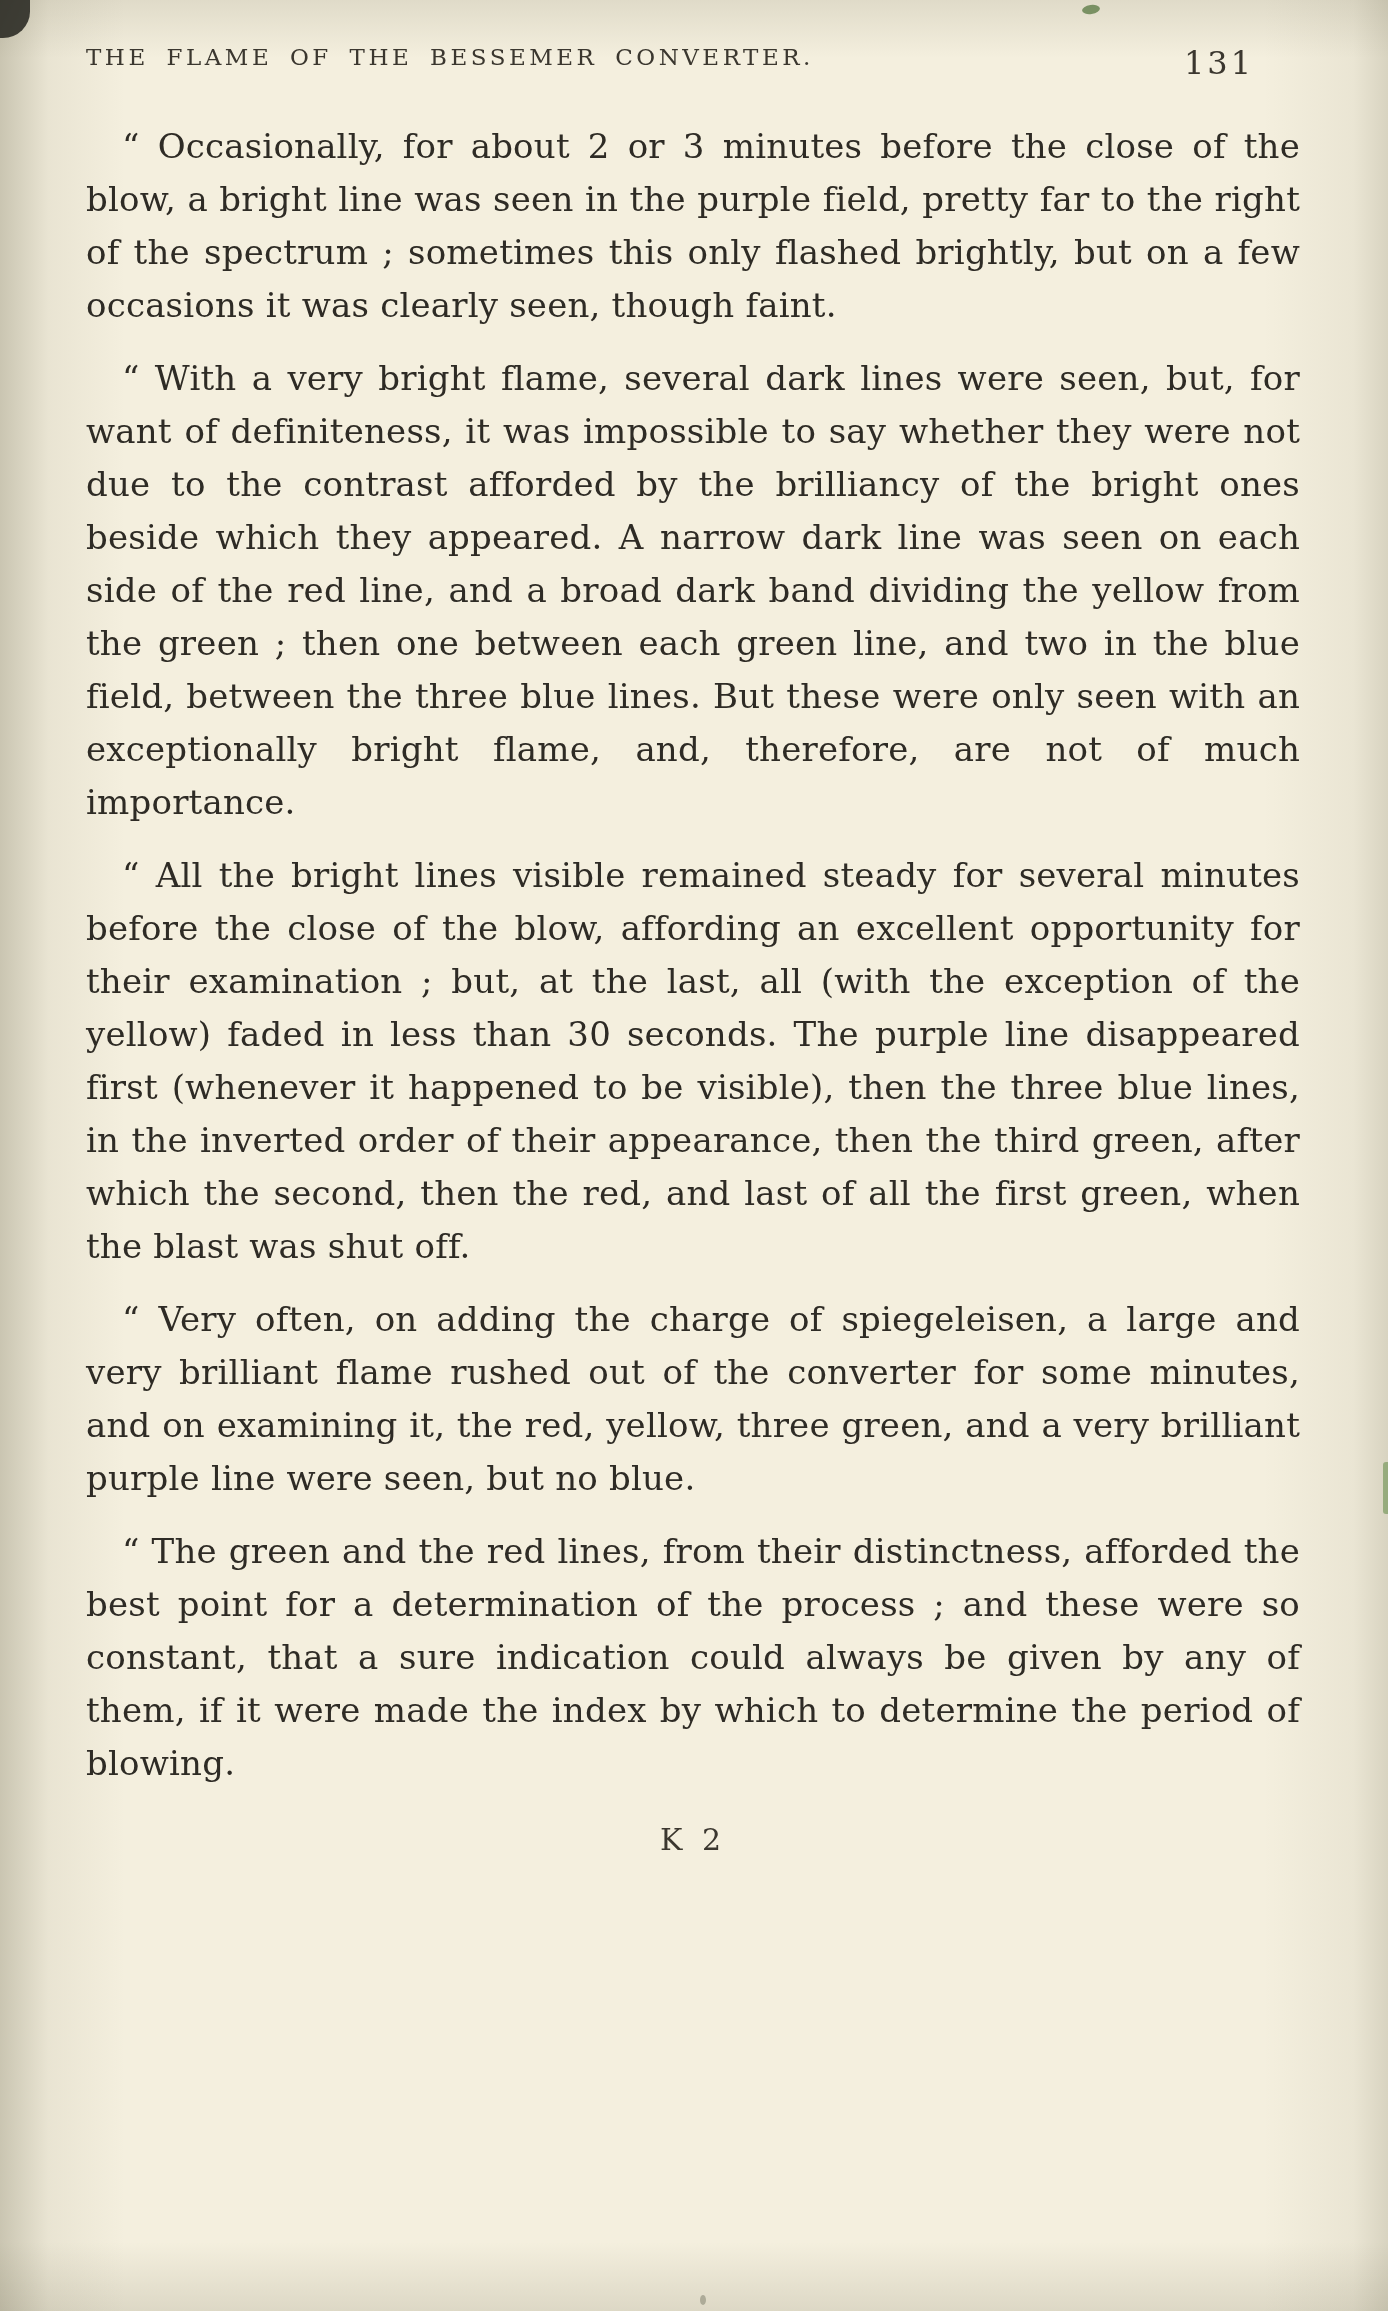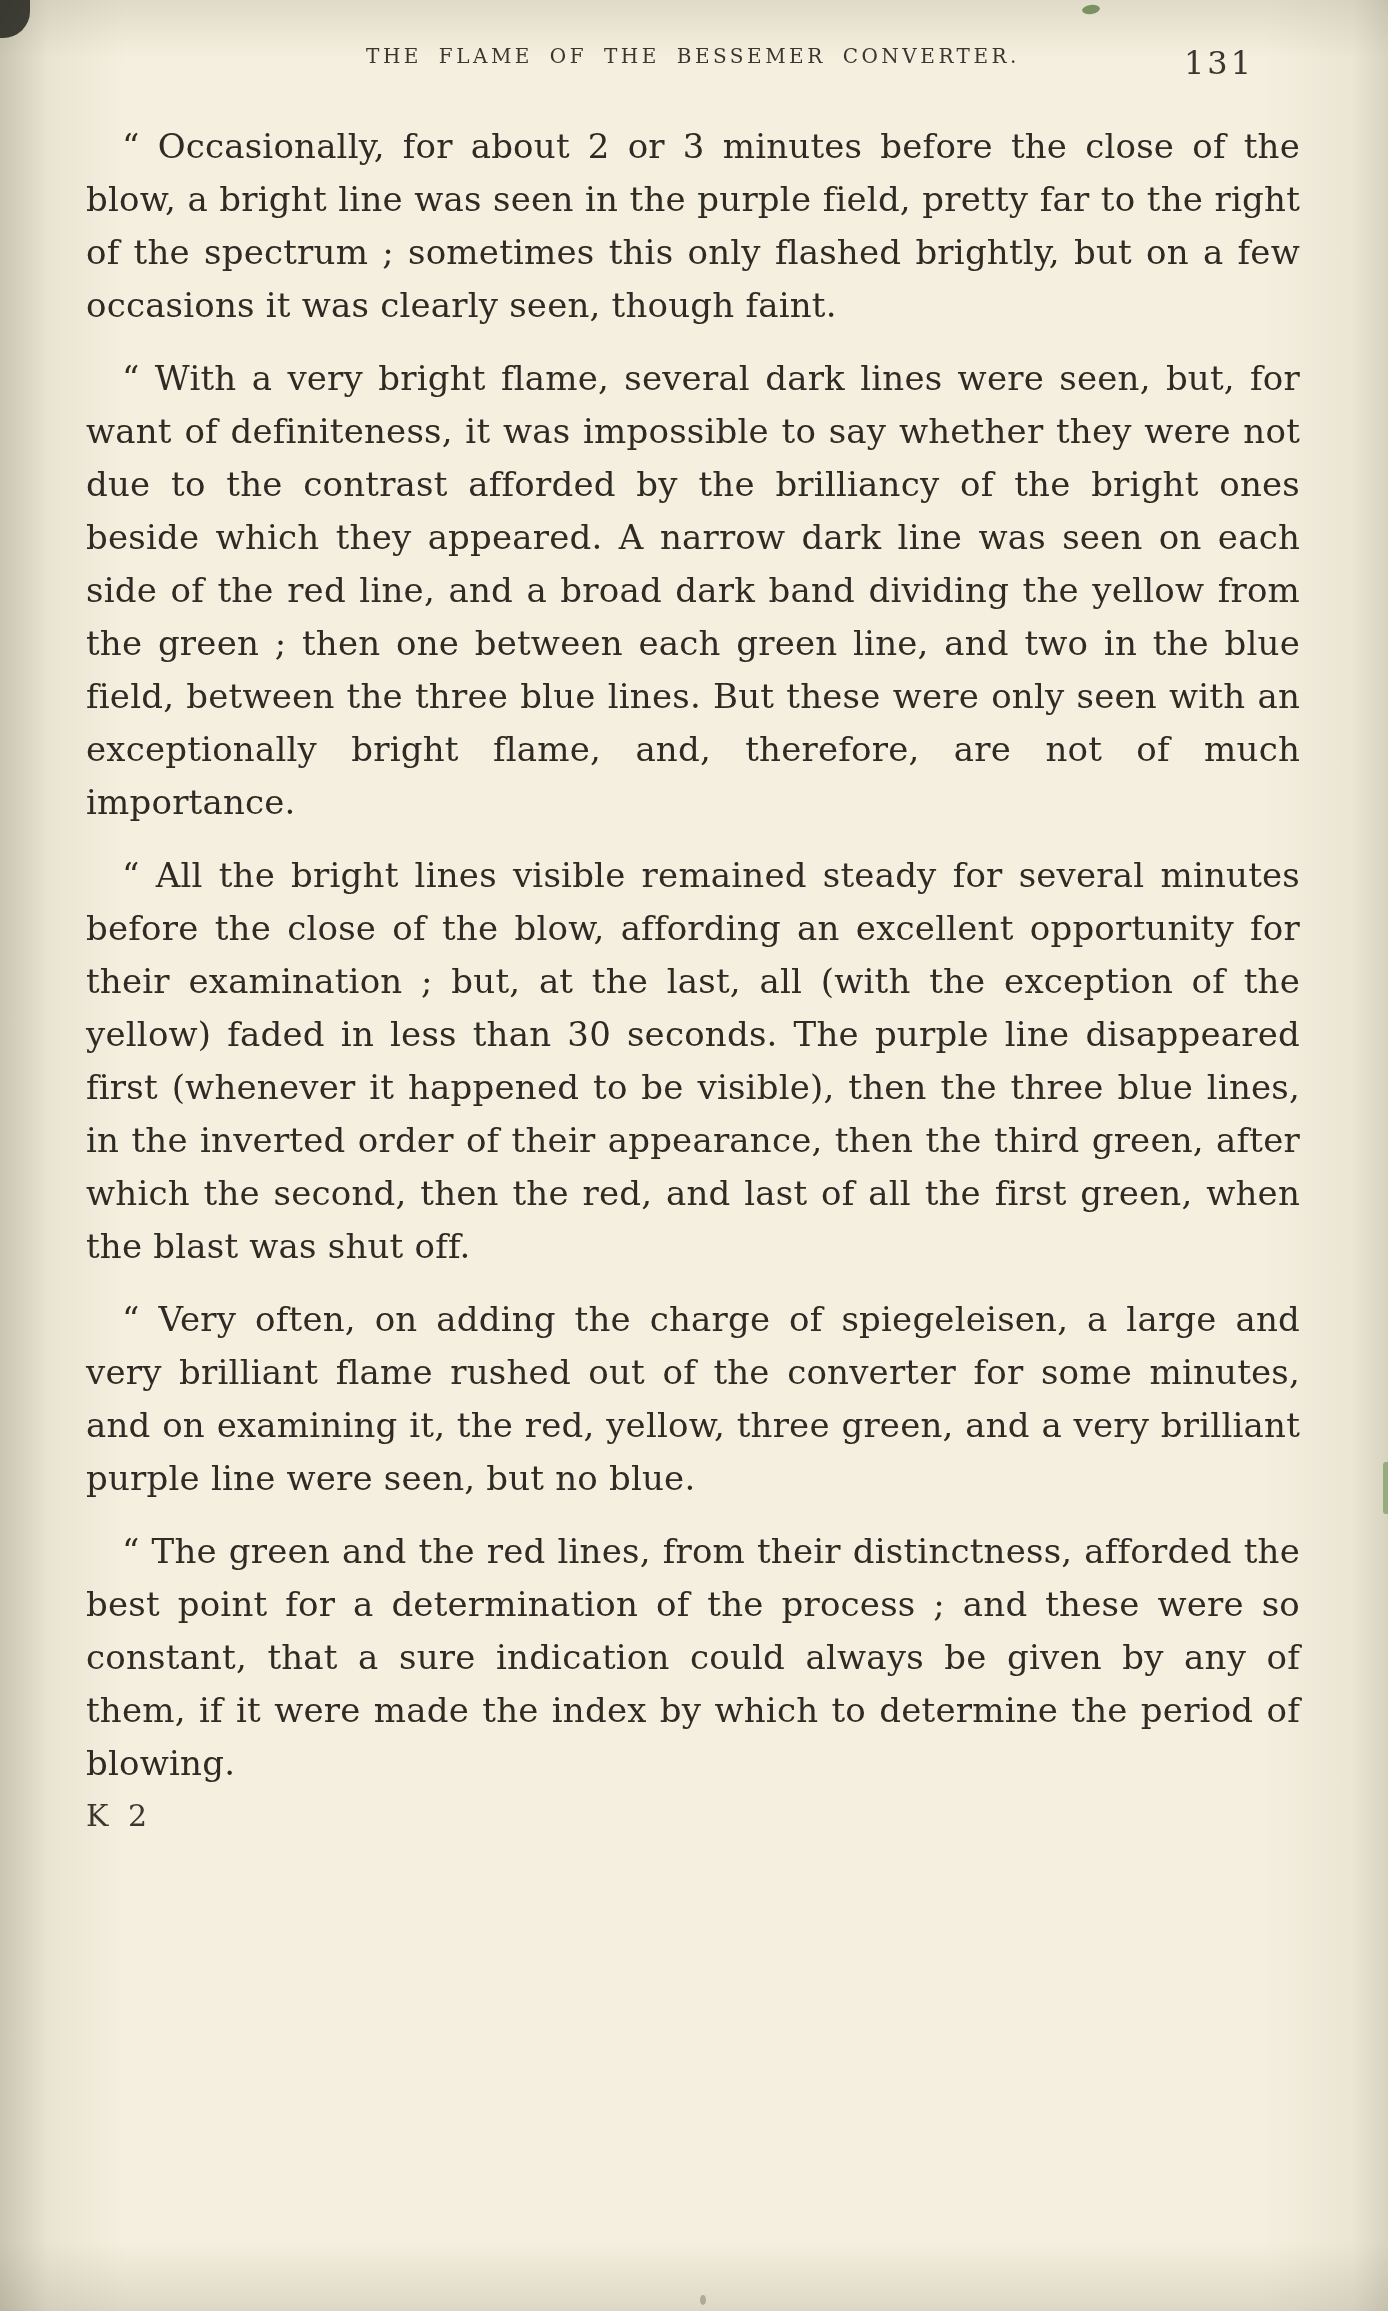"THE FLAME OF THE BESSEMER" .header-title { font-size: 20px -> 23px; text-align: center -> left }
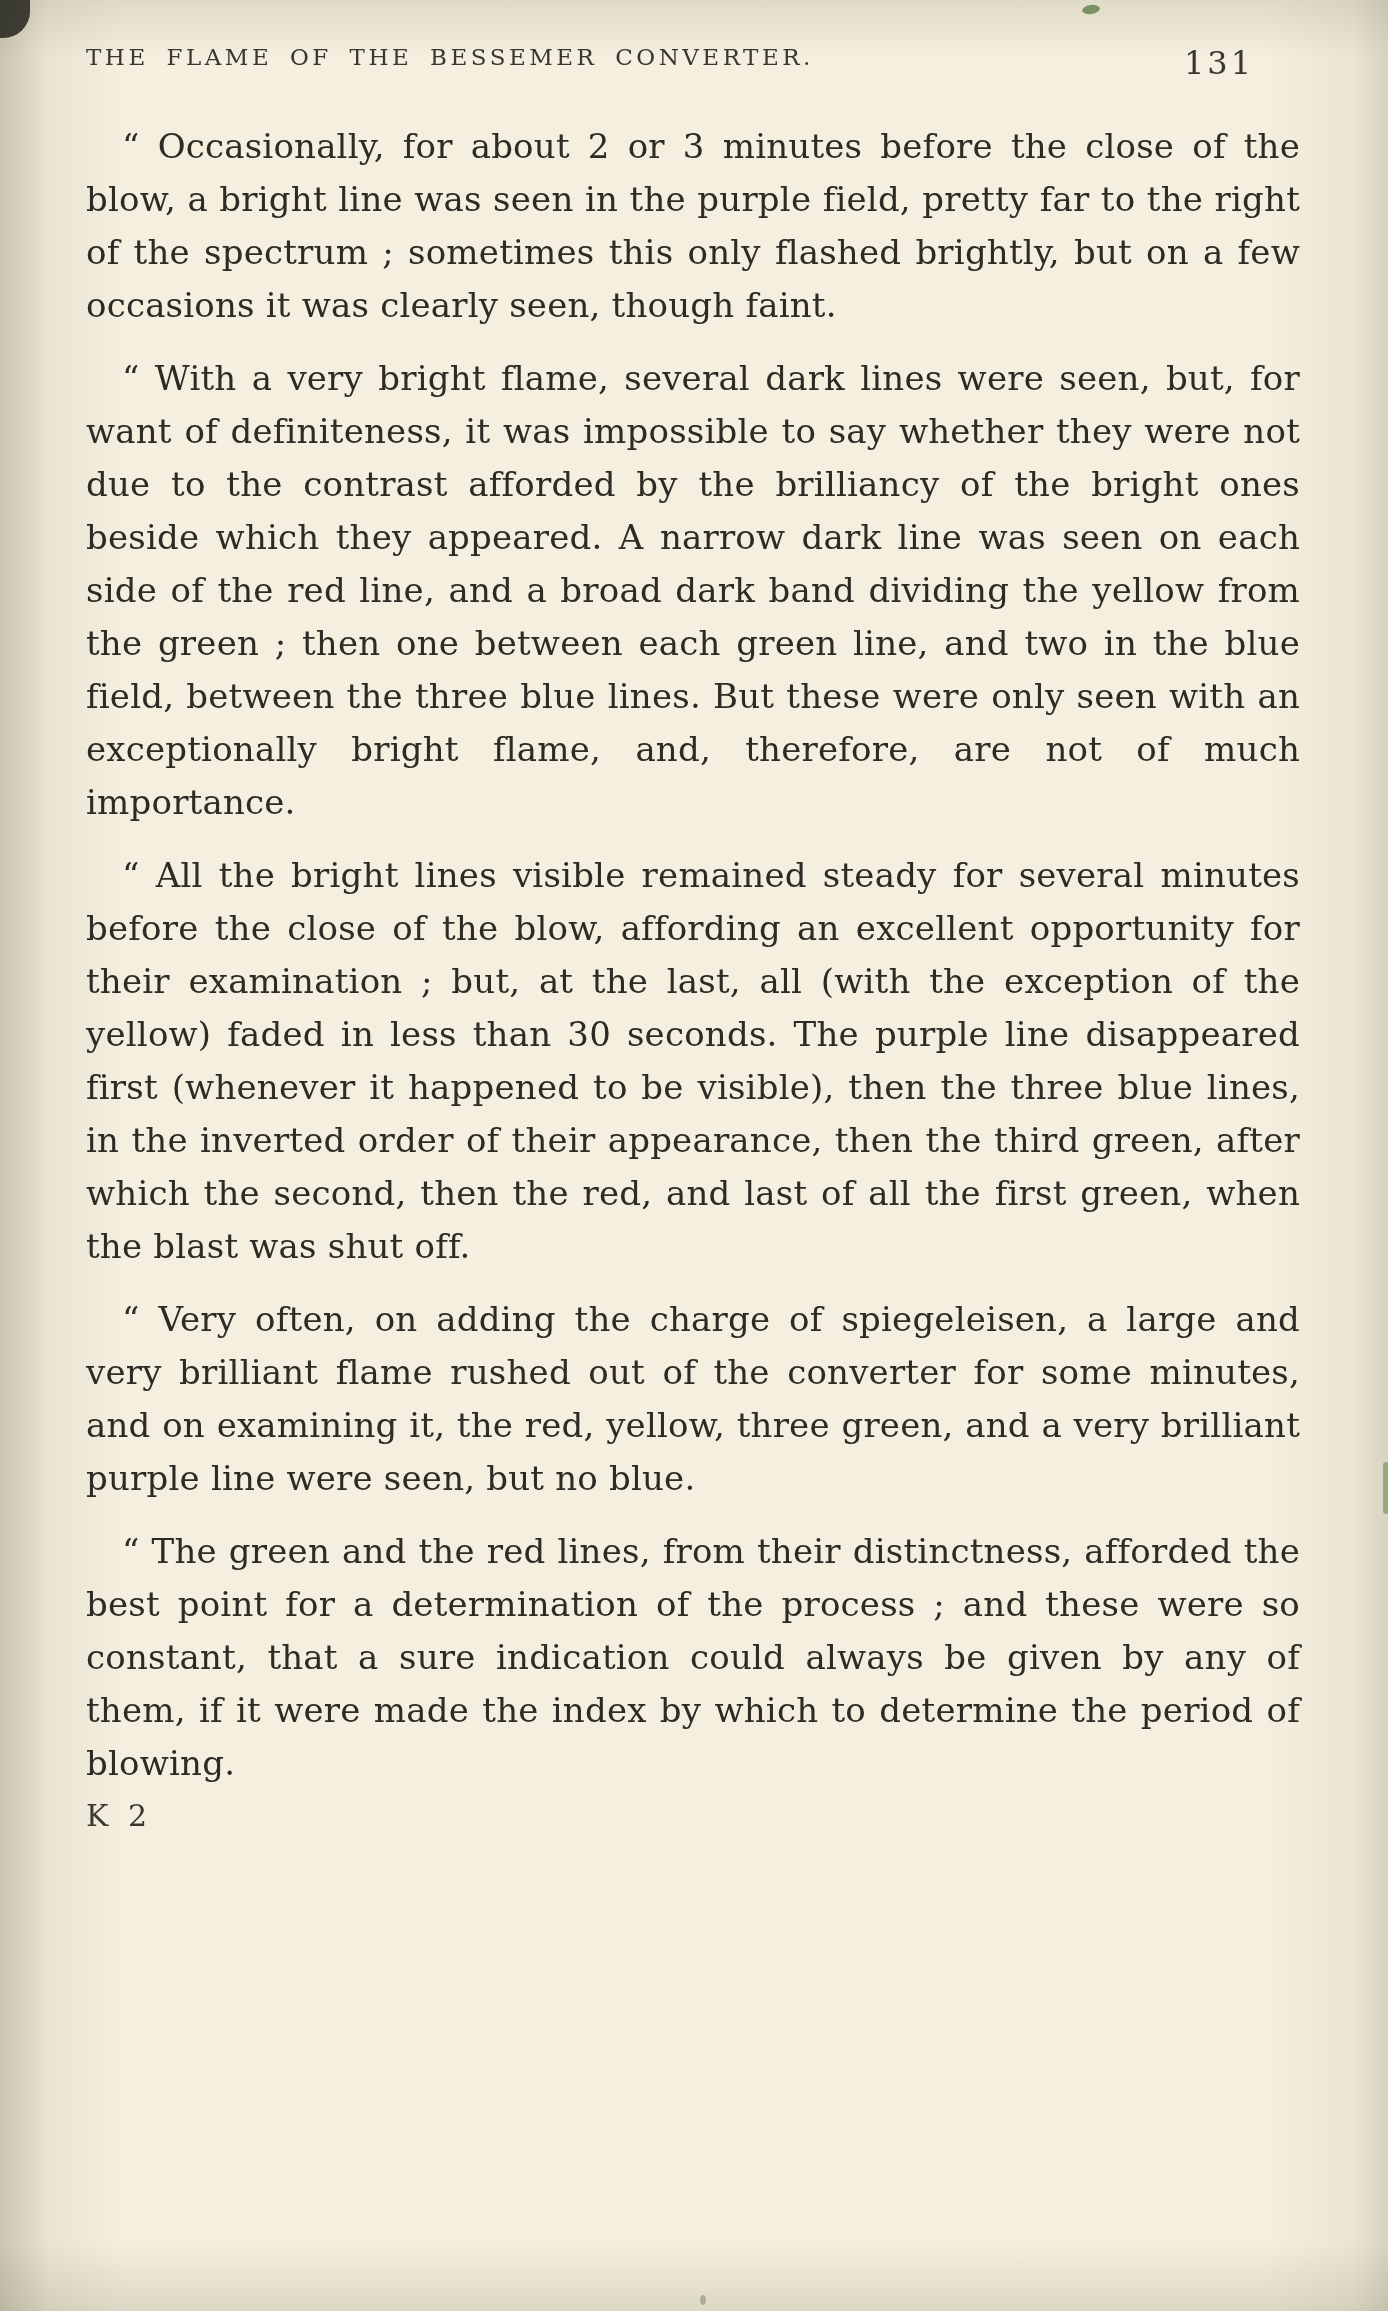"K 2" .signature { margin-top: 8px -> 32px; text-align: none -> center }
